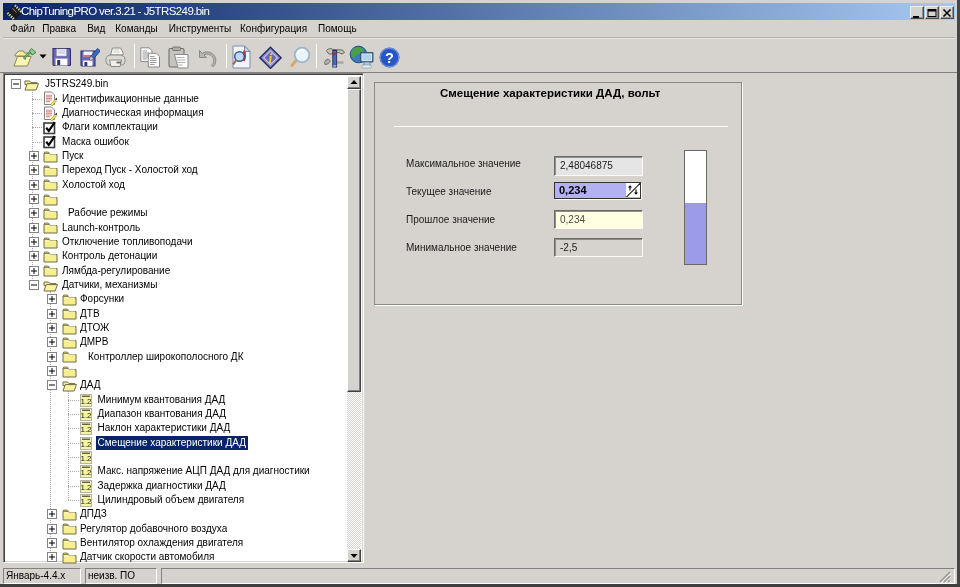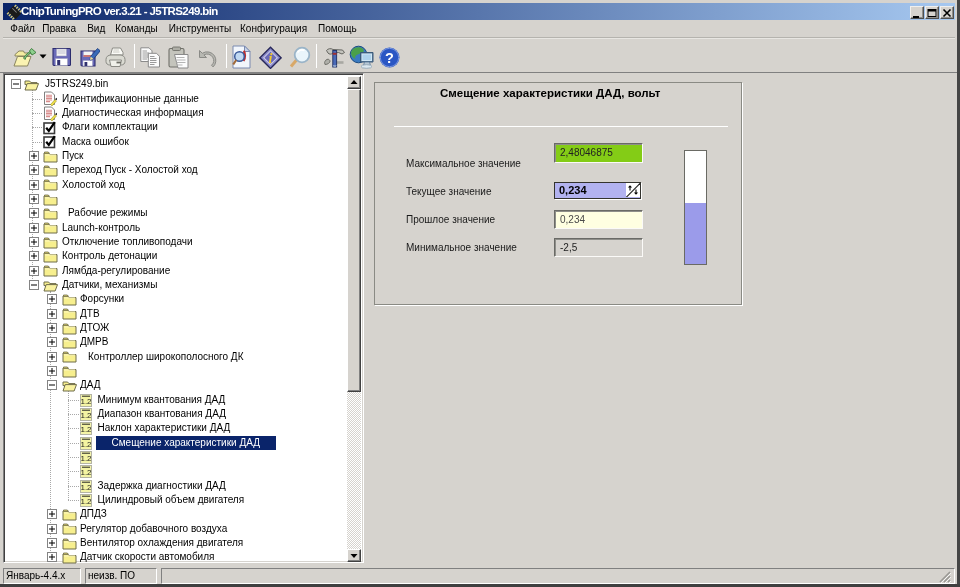"ChipTuningPRO ver.3.21 - J5TRS249.bin" #titlebar { font-weight: bold -> normal }
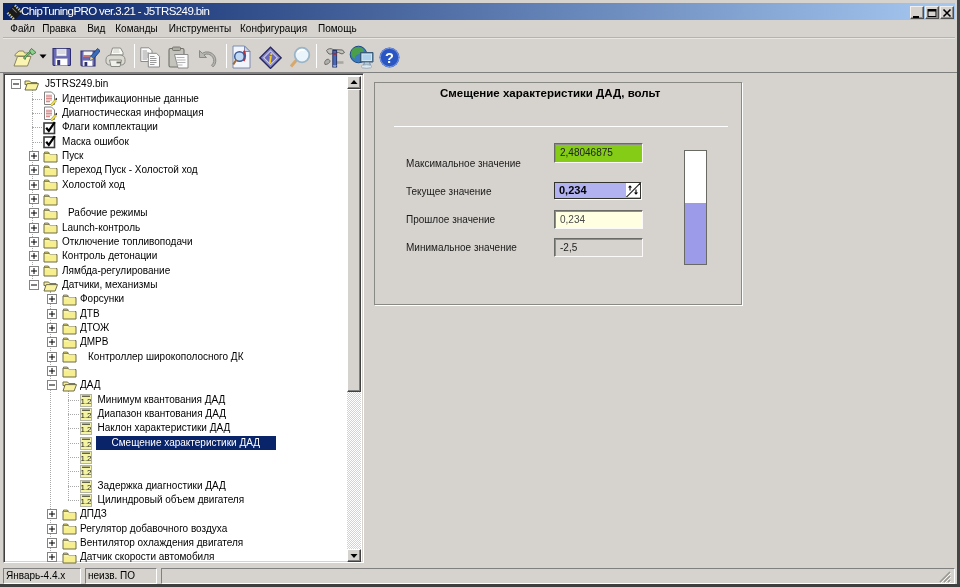"2,48046875" div.abs { background: #84cc16 -> #e5e5e5; top: 143px -> 156px }
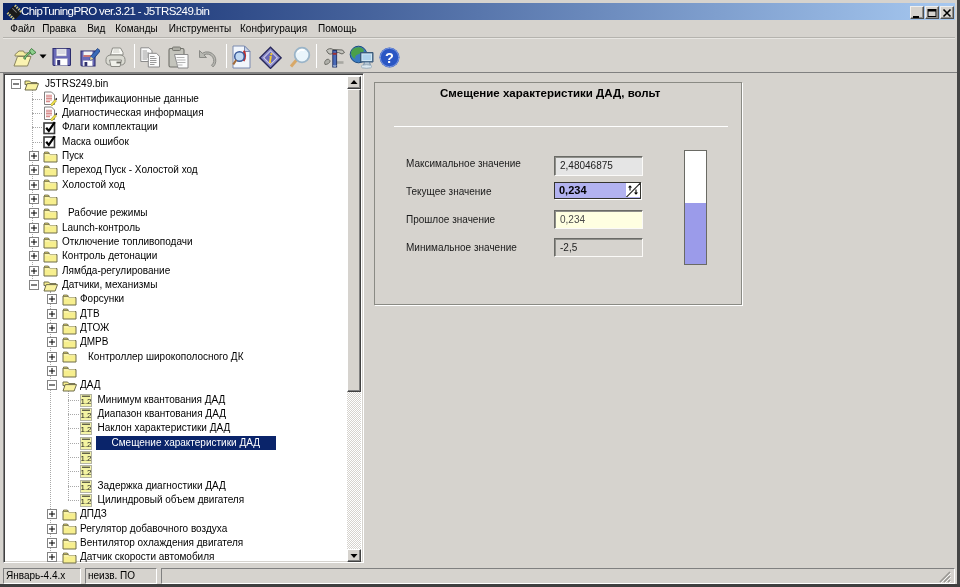"Смещение характеристики ДАД" .tsel { padding: 0 16px -> 0 2px }
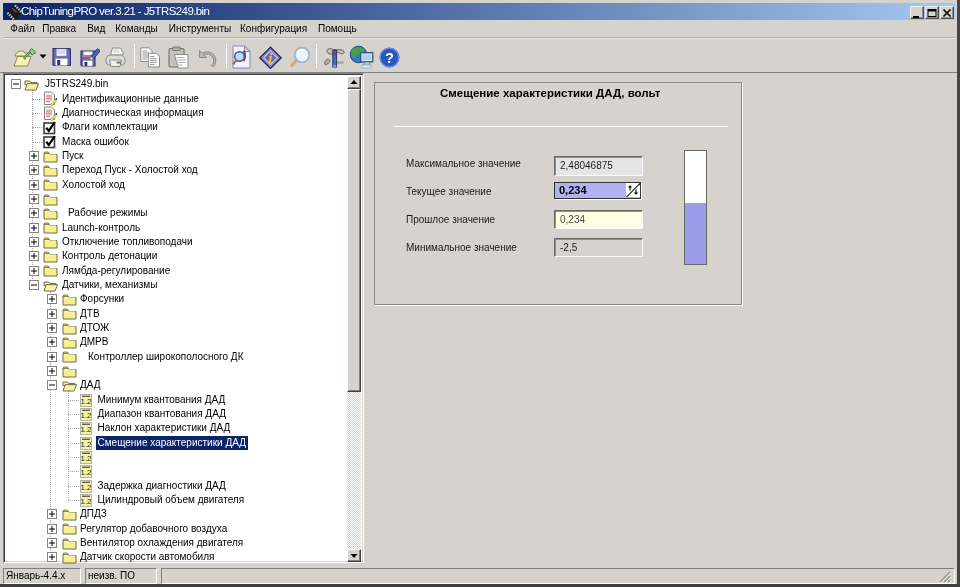"Макс. напряжение АЦП ДАД для" div.trow { html: none -> <div>Макс. напряжение АЦП ДАД для диагностики</div> }
